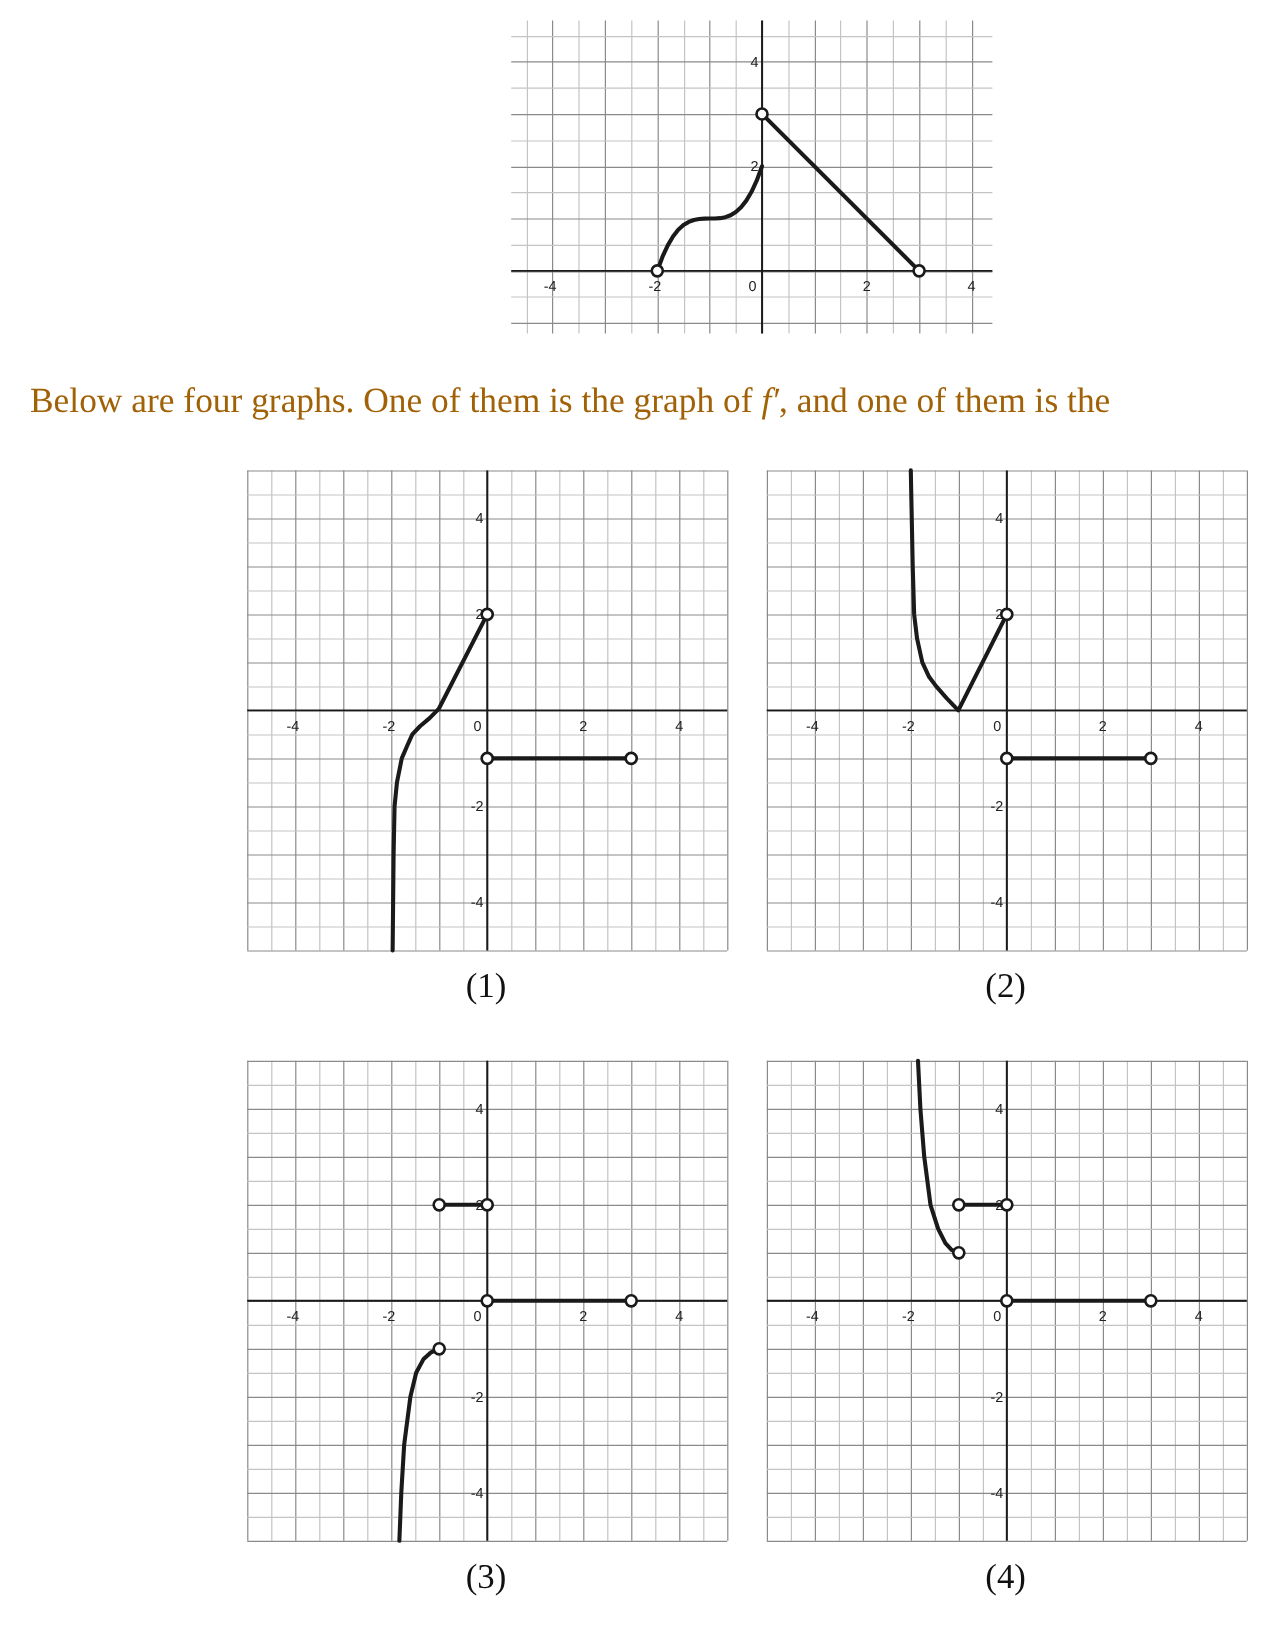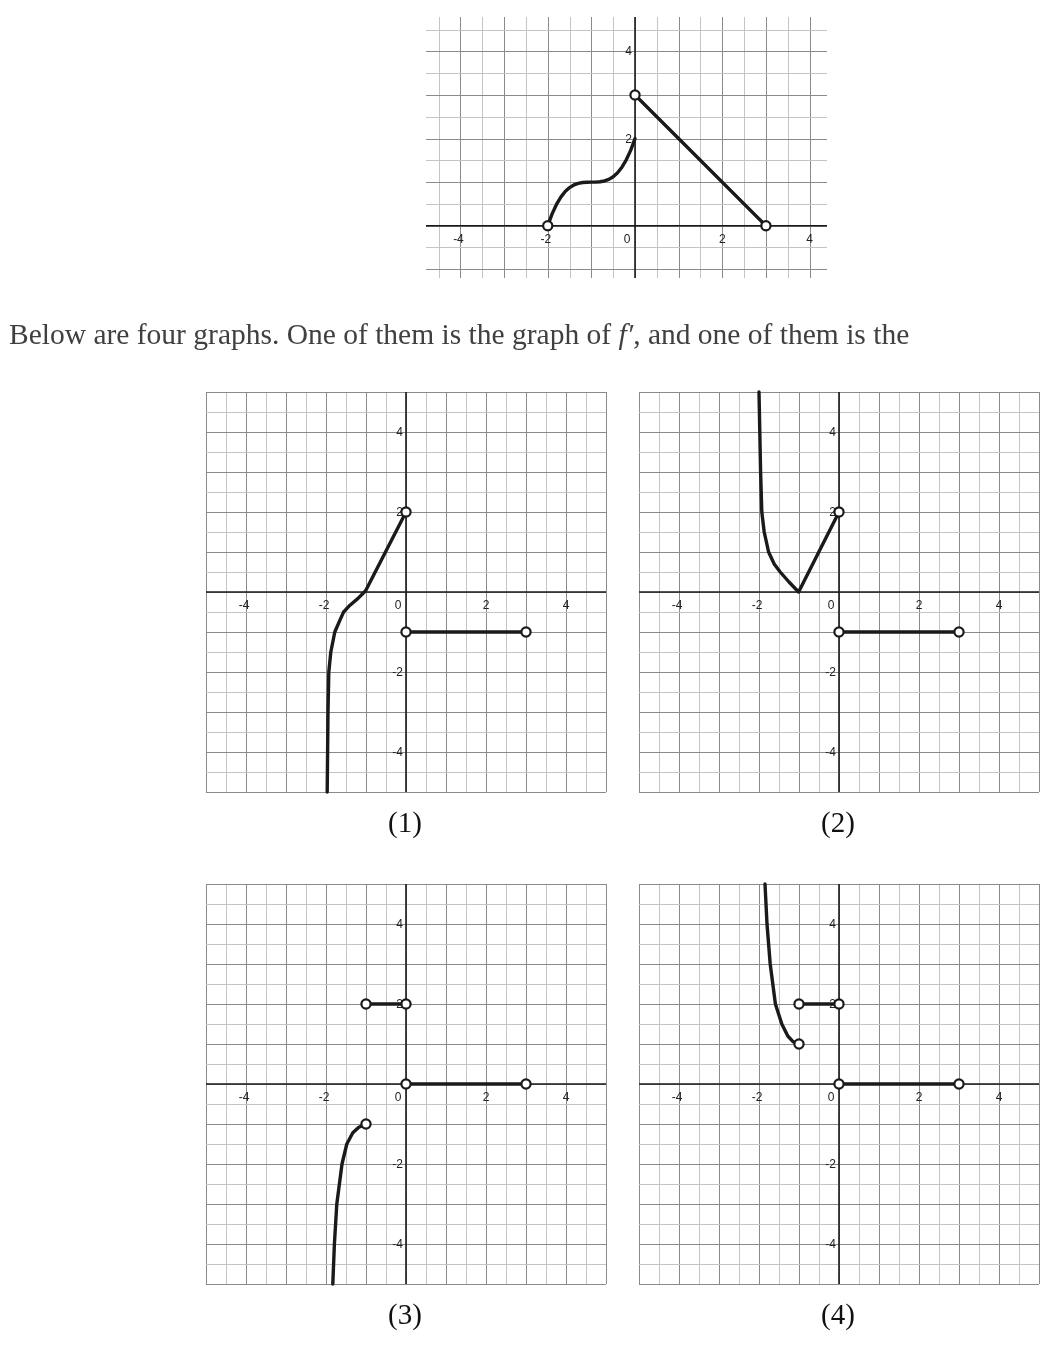"Below are four graphs. One" .sentence { color: #404040 -> #a16207; left: 9px -> 25px }
